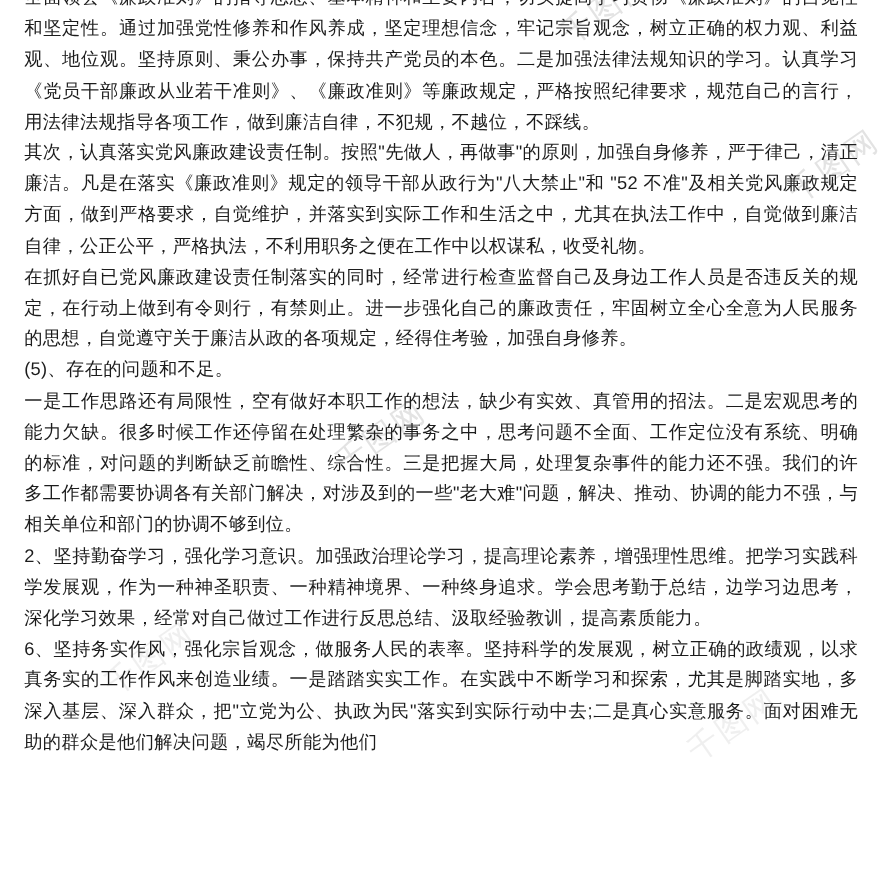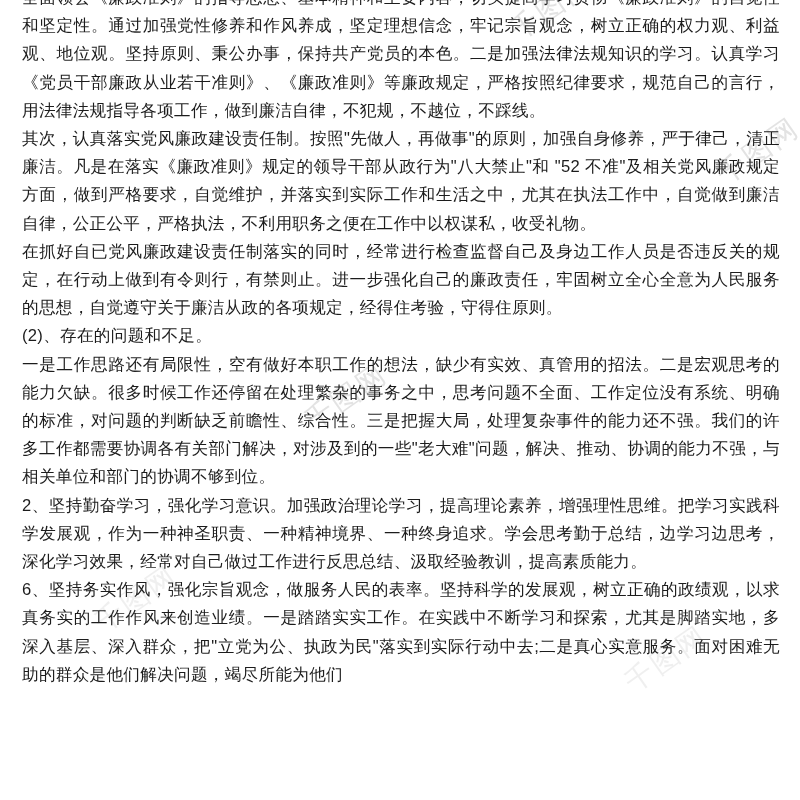"在抓好自已党风廉政建设责任制落实的同时，经常进行检查监督自己及身边工作人员是否违" p { text: 守得住原则 -> 加强自身修养 }
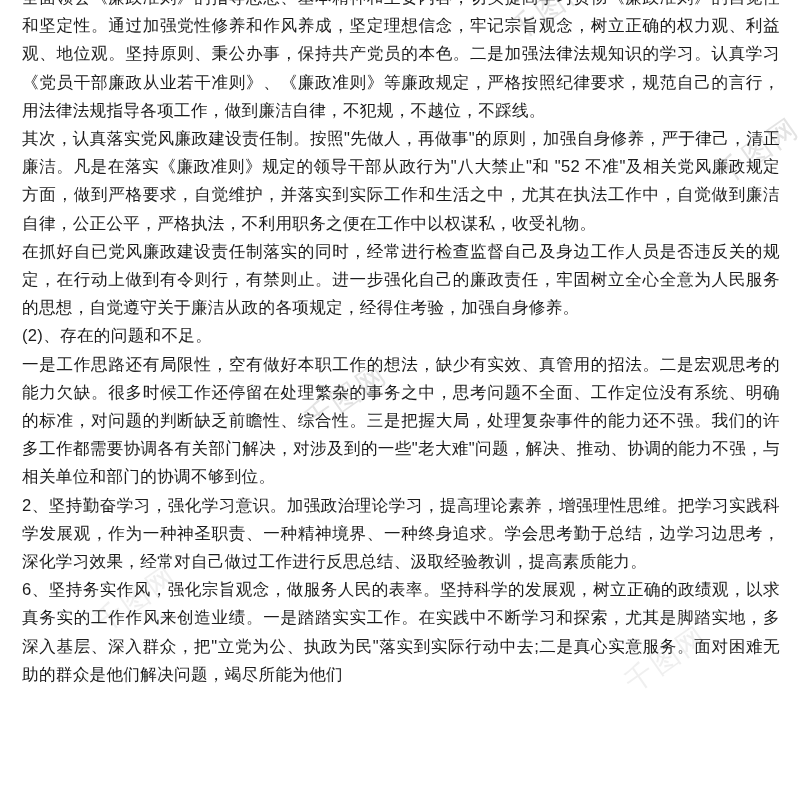"(2)、存在的问题和不足。" p { text: 2 -> 5 }
